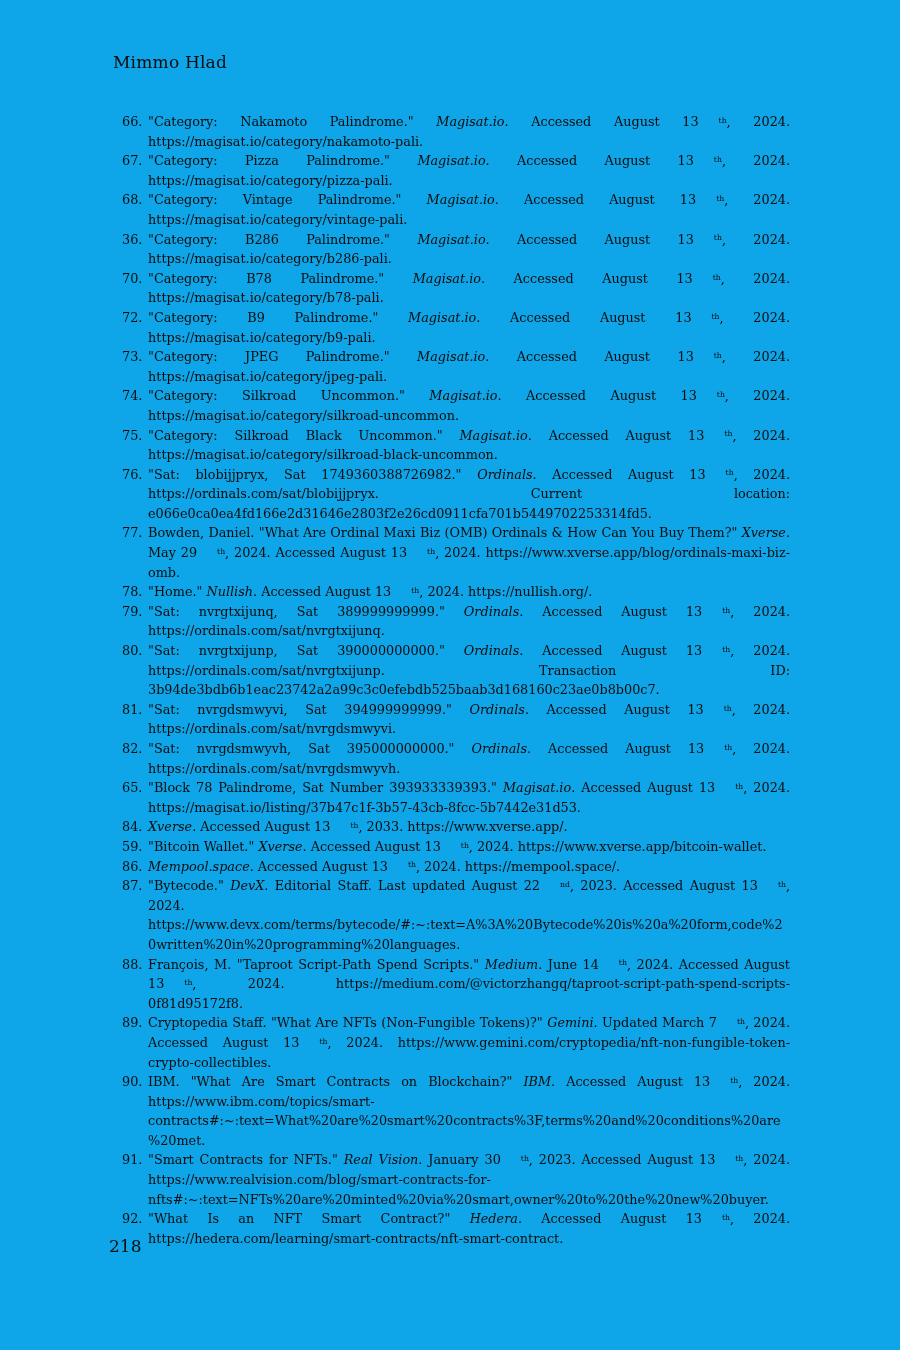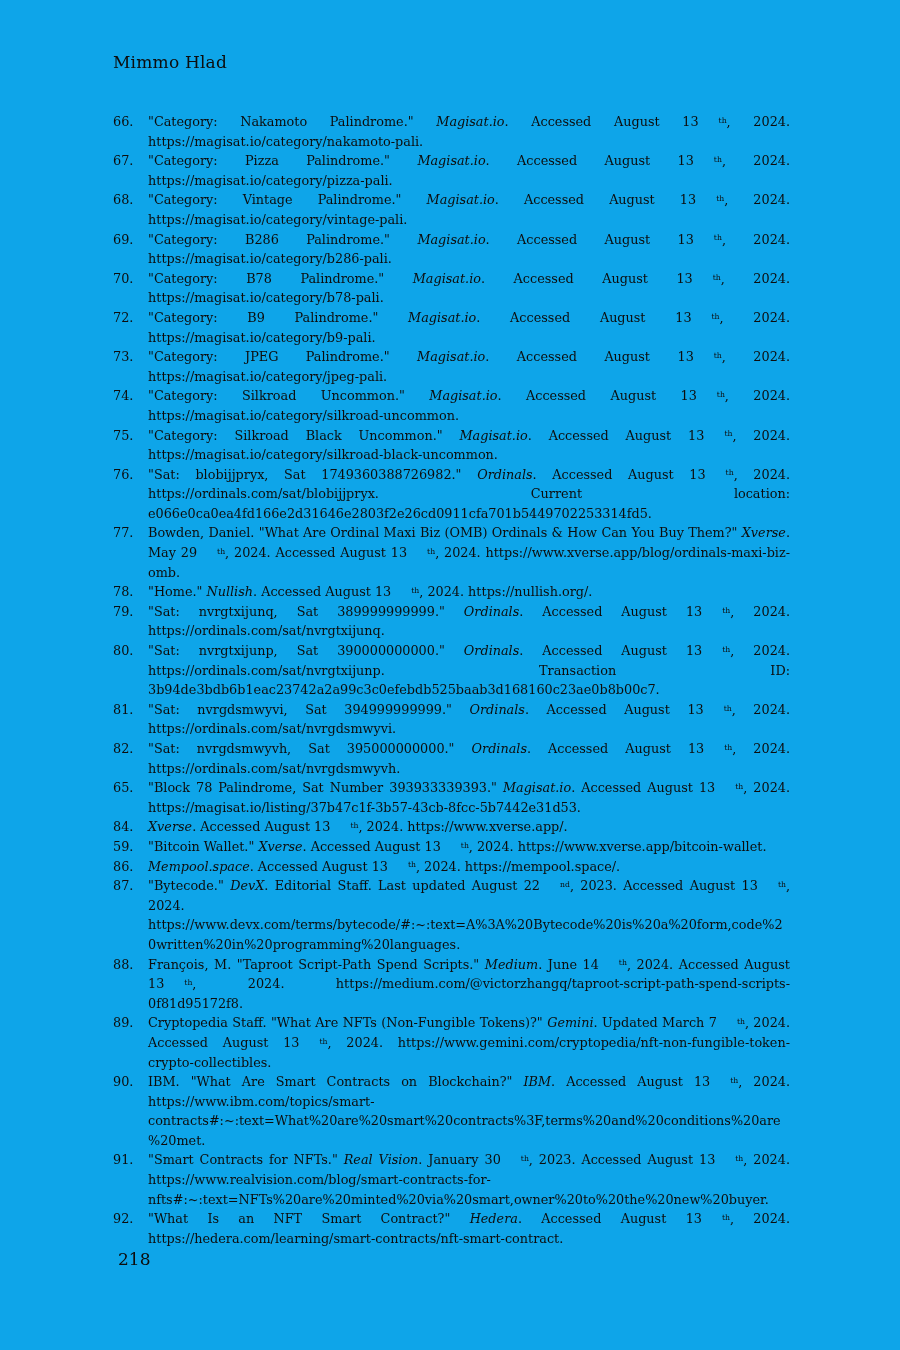"66." .ref-num { left: 0 -> 9px }
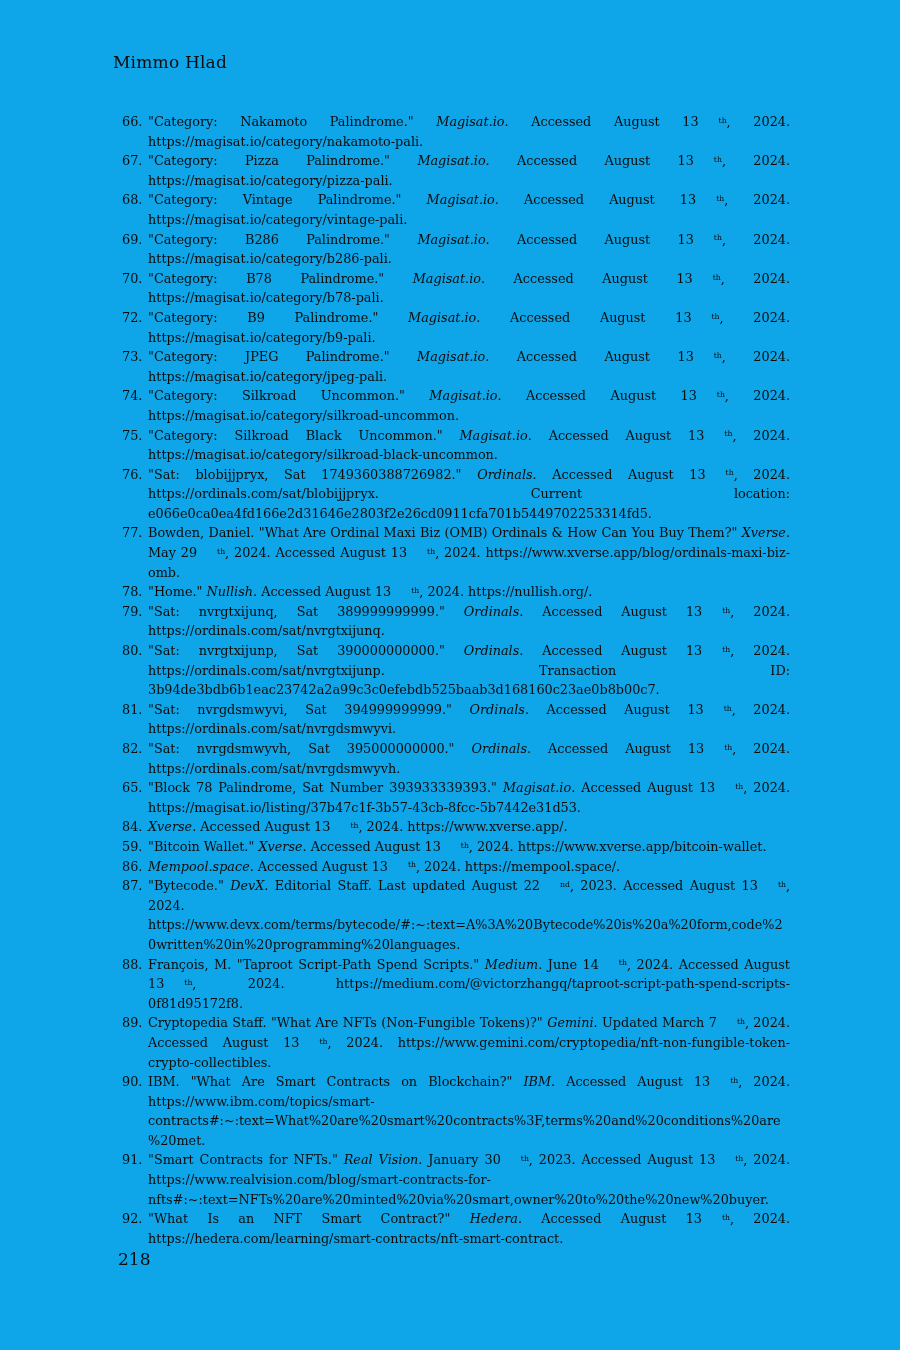"69." span.ref-num { text: 69 -> 36 }
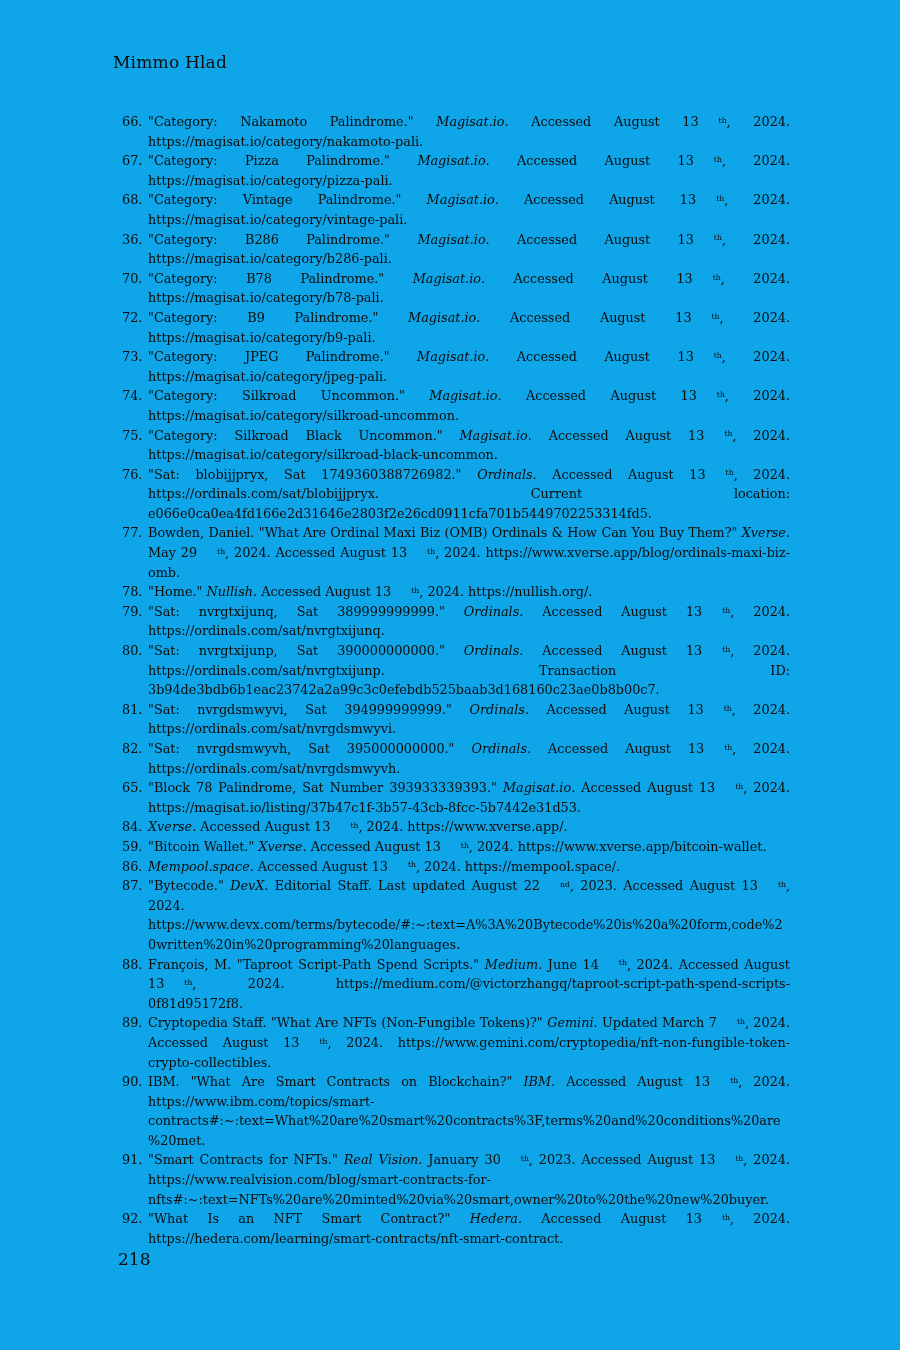", 2024. https://www.xverse.app/." span { text: 2024 -> 2033 }
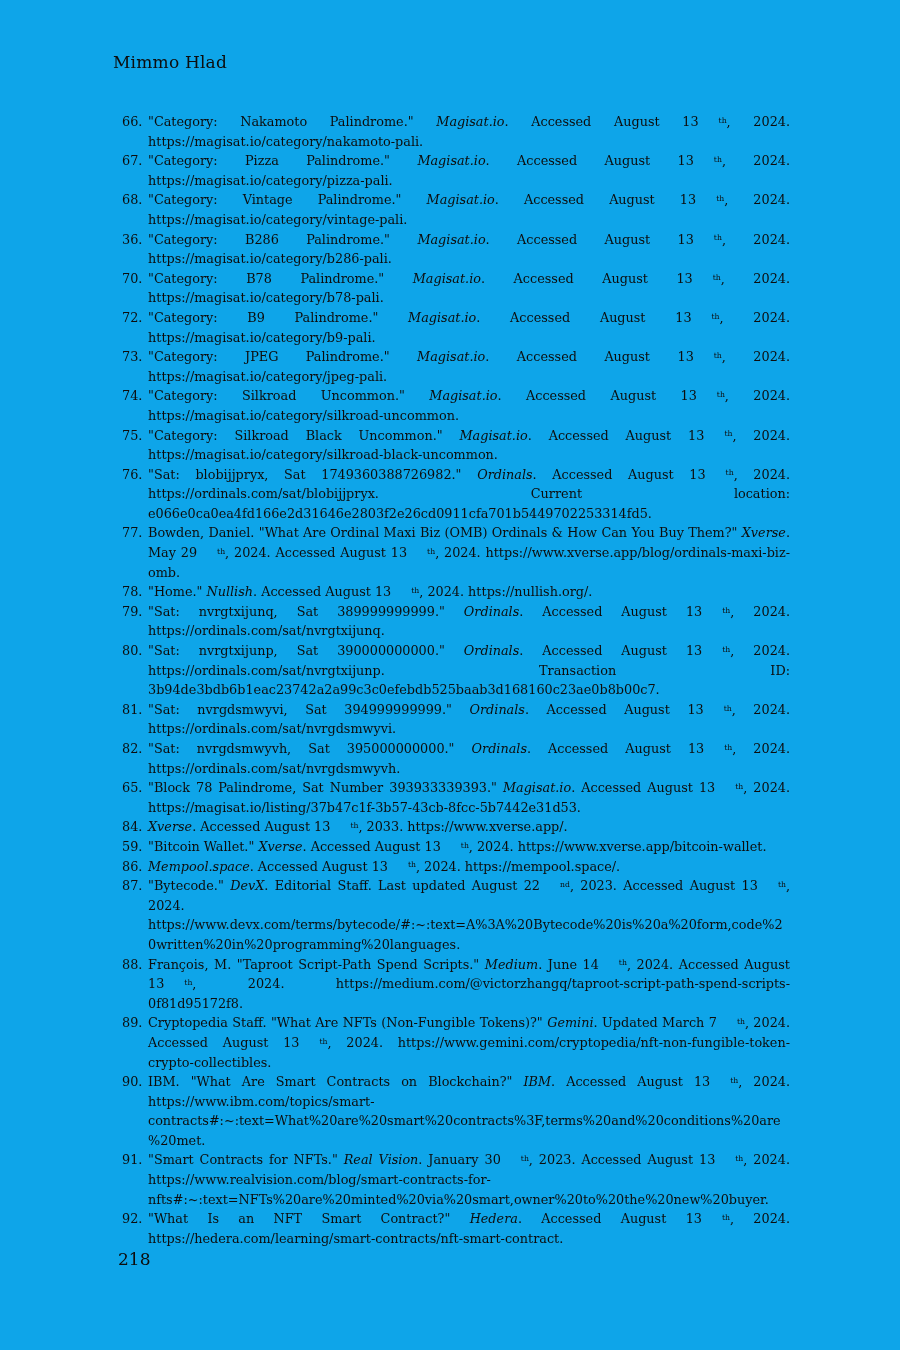"218" .page-number { left: 118px -> 109px; margin-top: 13px -> none }
